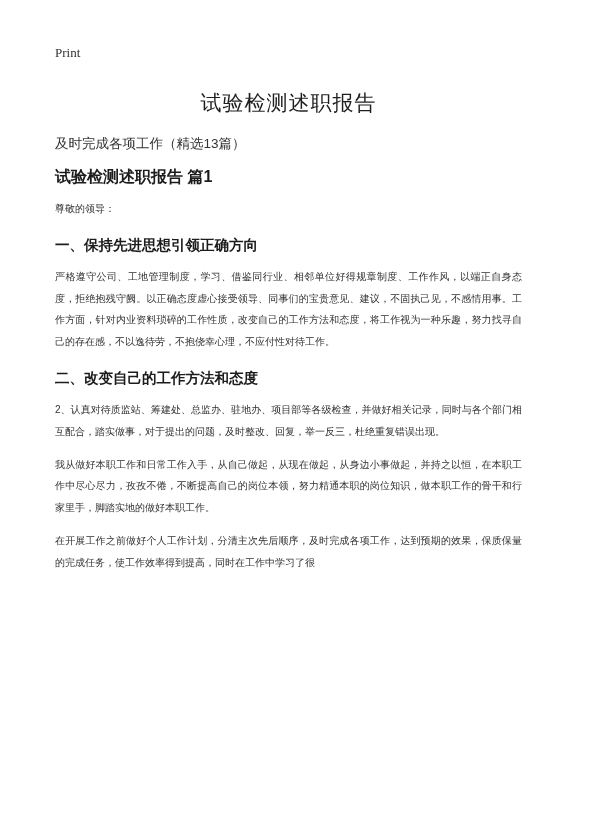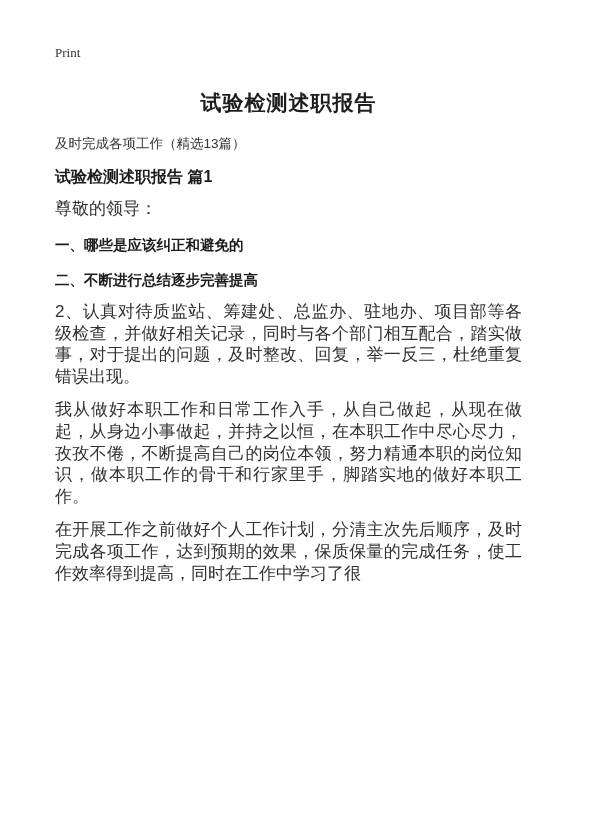"试验检测述职报告" .doc-title { font-weight: bold -> normal }
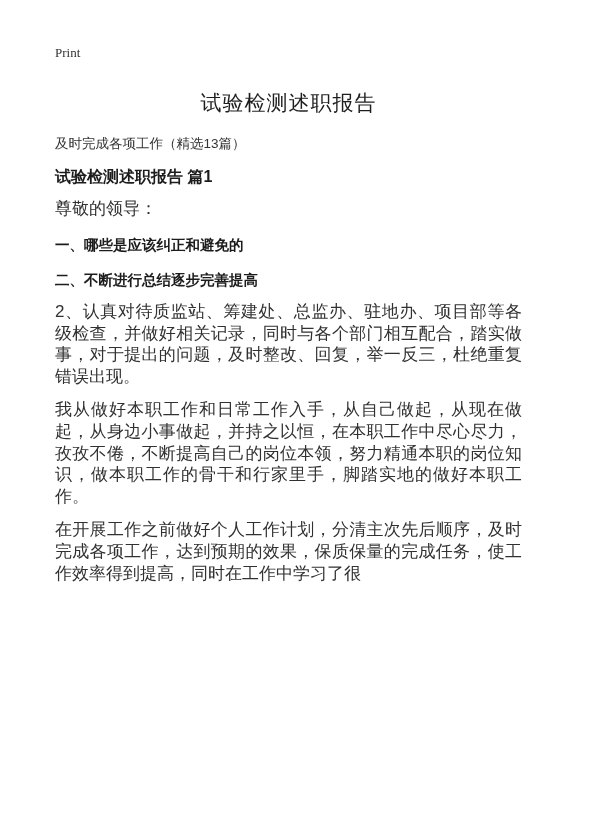"尊敬的领导：" .body-text { font-size: 17px -> 10px }
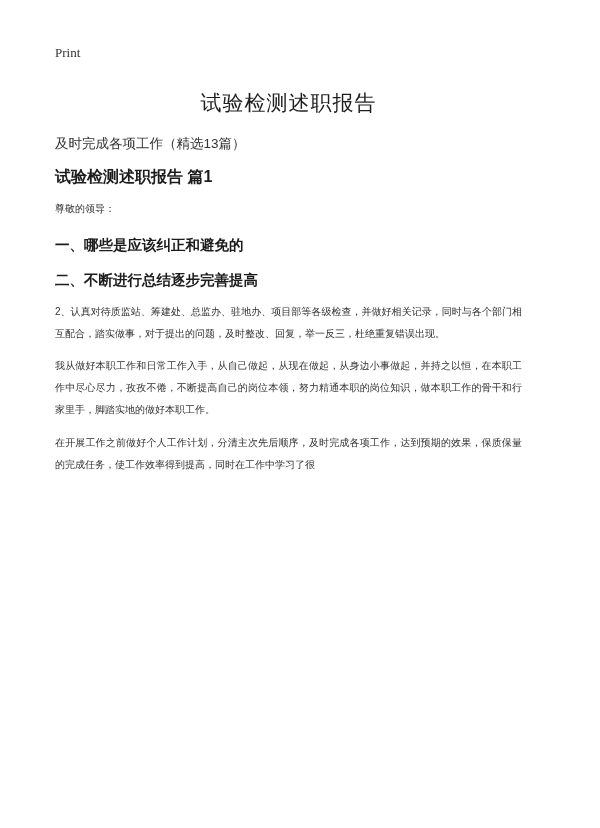"一、哪些是应该纠正和避免的" h3.sub-heading { text: 哪些是应该纠正和避免的 -> 保持先进思想引领正确方向 }
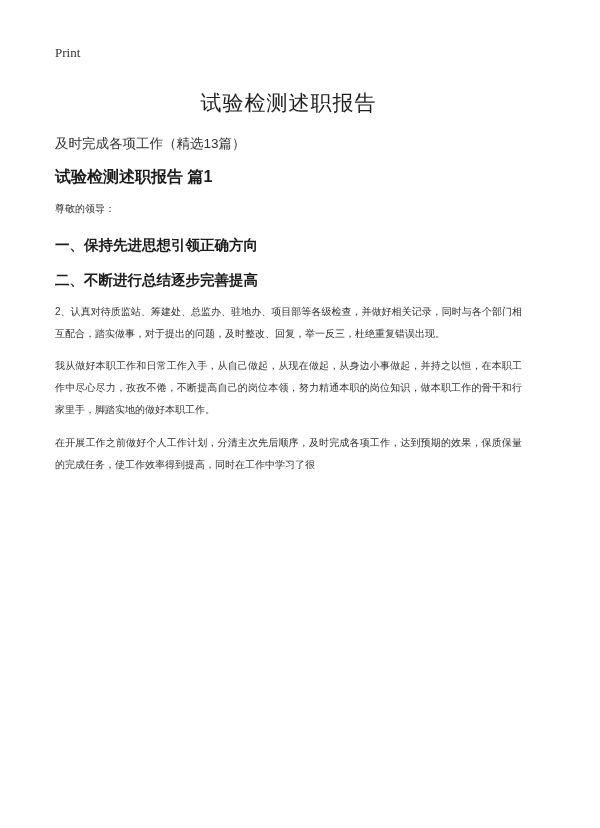"严格遵守公司、工地管理制度，学习、借鉴同行业、相邻单位好得规章制度、工作作风，以" p.body-text { html: none -> <p>严格遵守公司、工地管理制度，学习、借鉴同行业、相邻单位好得规章制度、工作作风，以端正自身态度，拒绝抱残守阙。以正确态度虚心接受领导、同事们的宝贵意见、建议，不固执己见，不感情用事。工作方面，针对内业资料琐碎的工作性质，改变自己的工作方法和态度，将工作视为一种乐趣，努力找寻自己的存在感，不以逸待劳，不抱侥幸心理，不应付性对待工作。</p> }
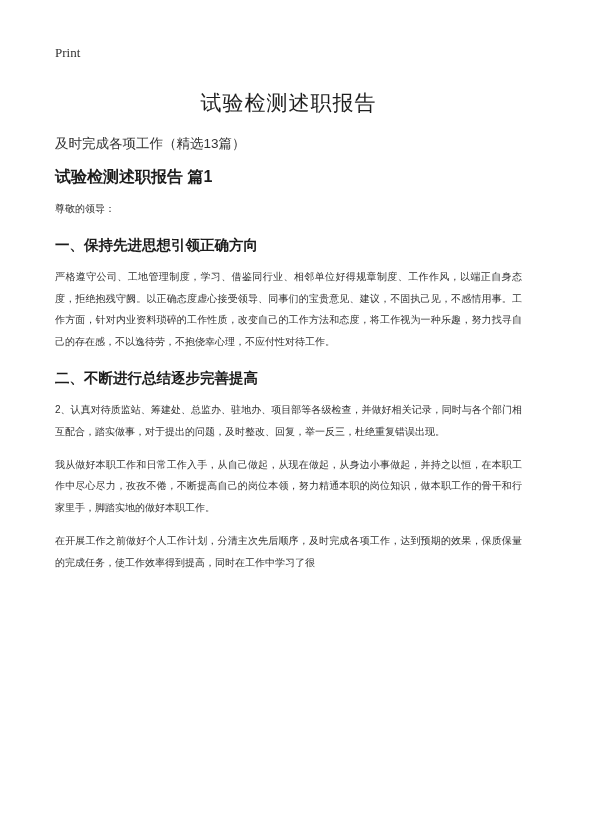"二、不断进行总结逐步完善提高" h3.sub-heading { text: 不断进行总结逐步完善提高 -> 改变自己的工作方法和态度 }
